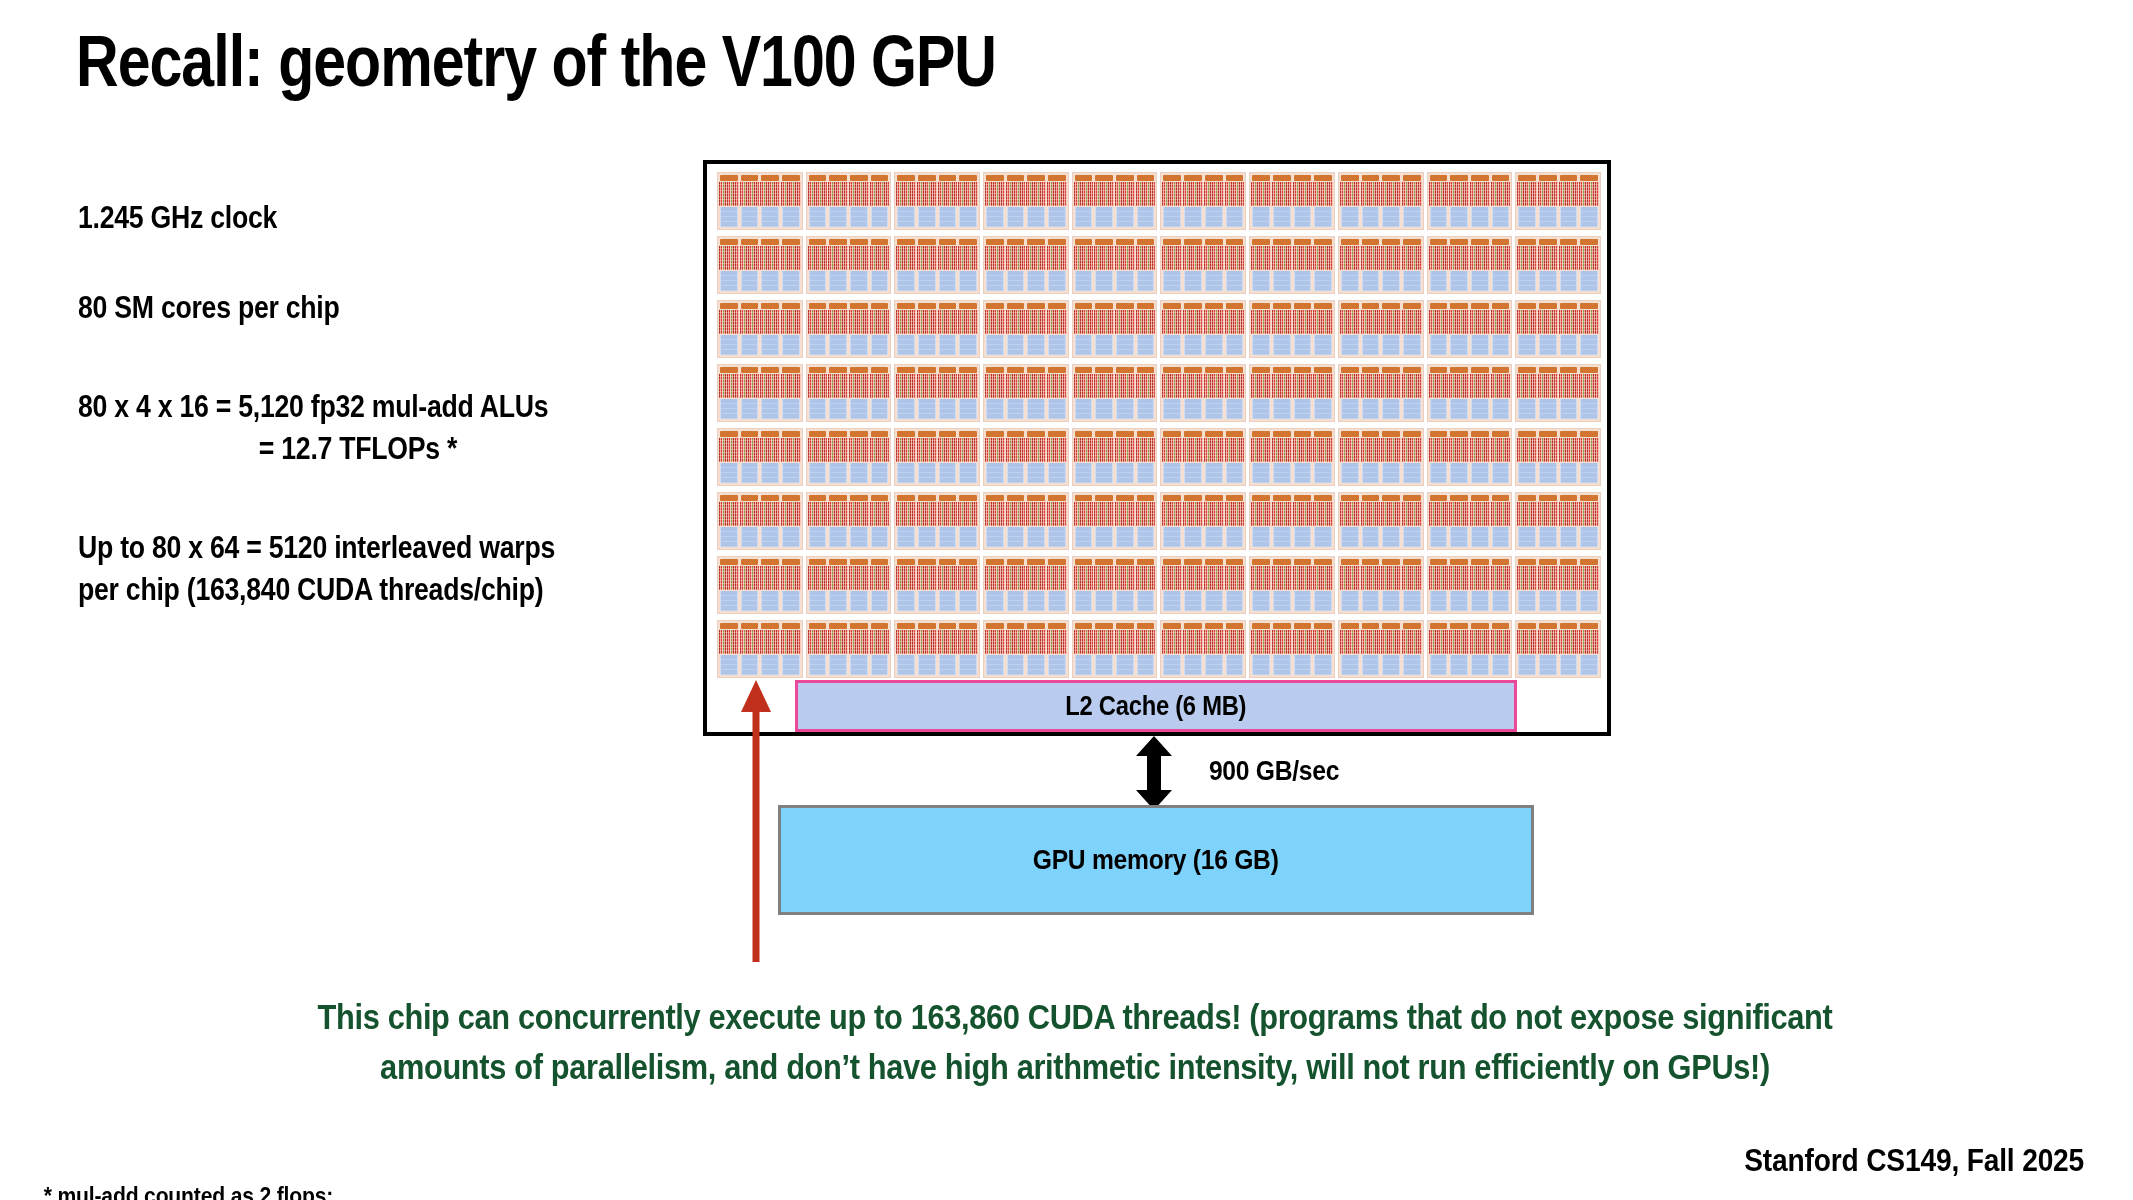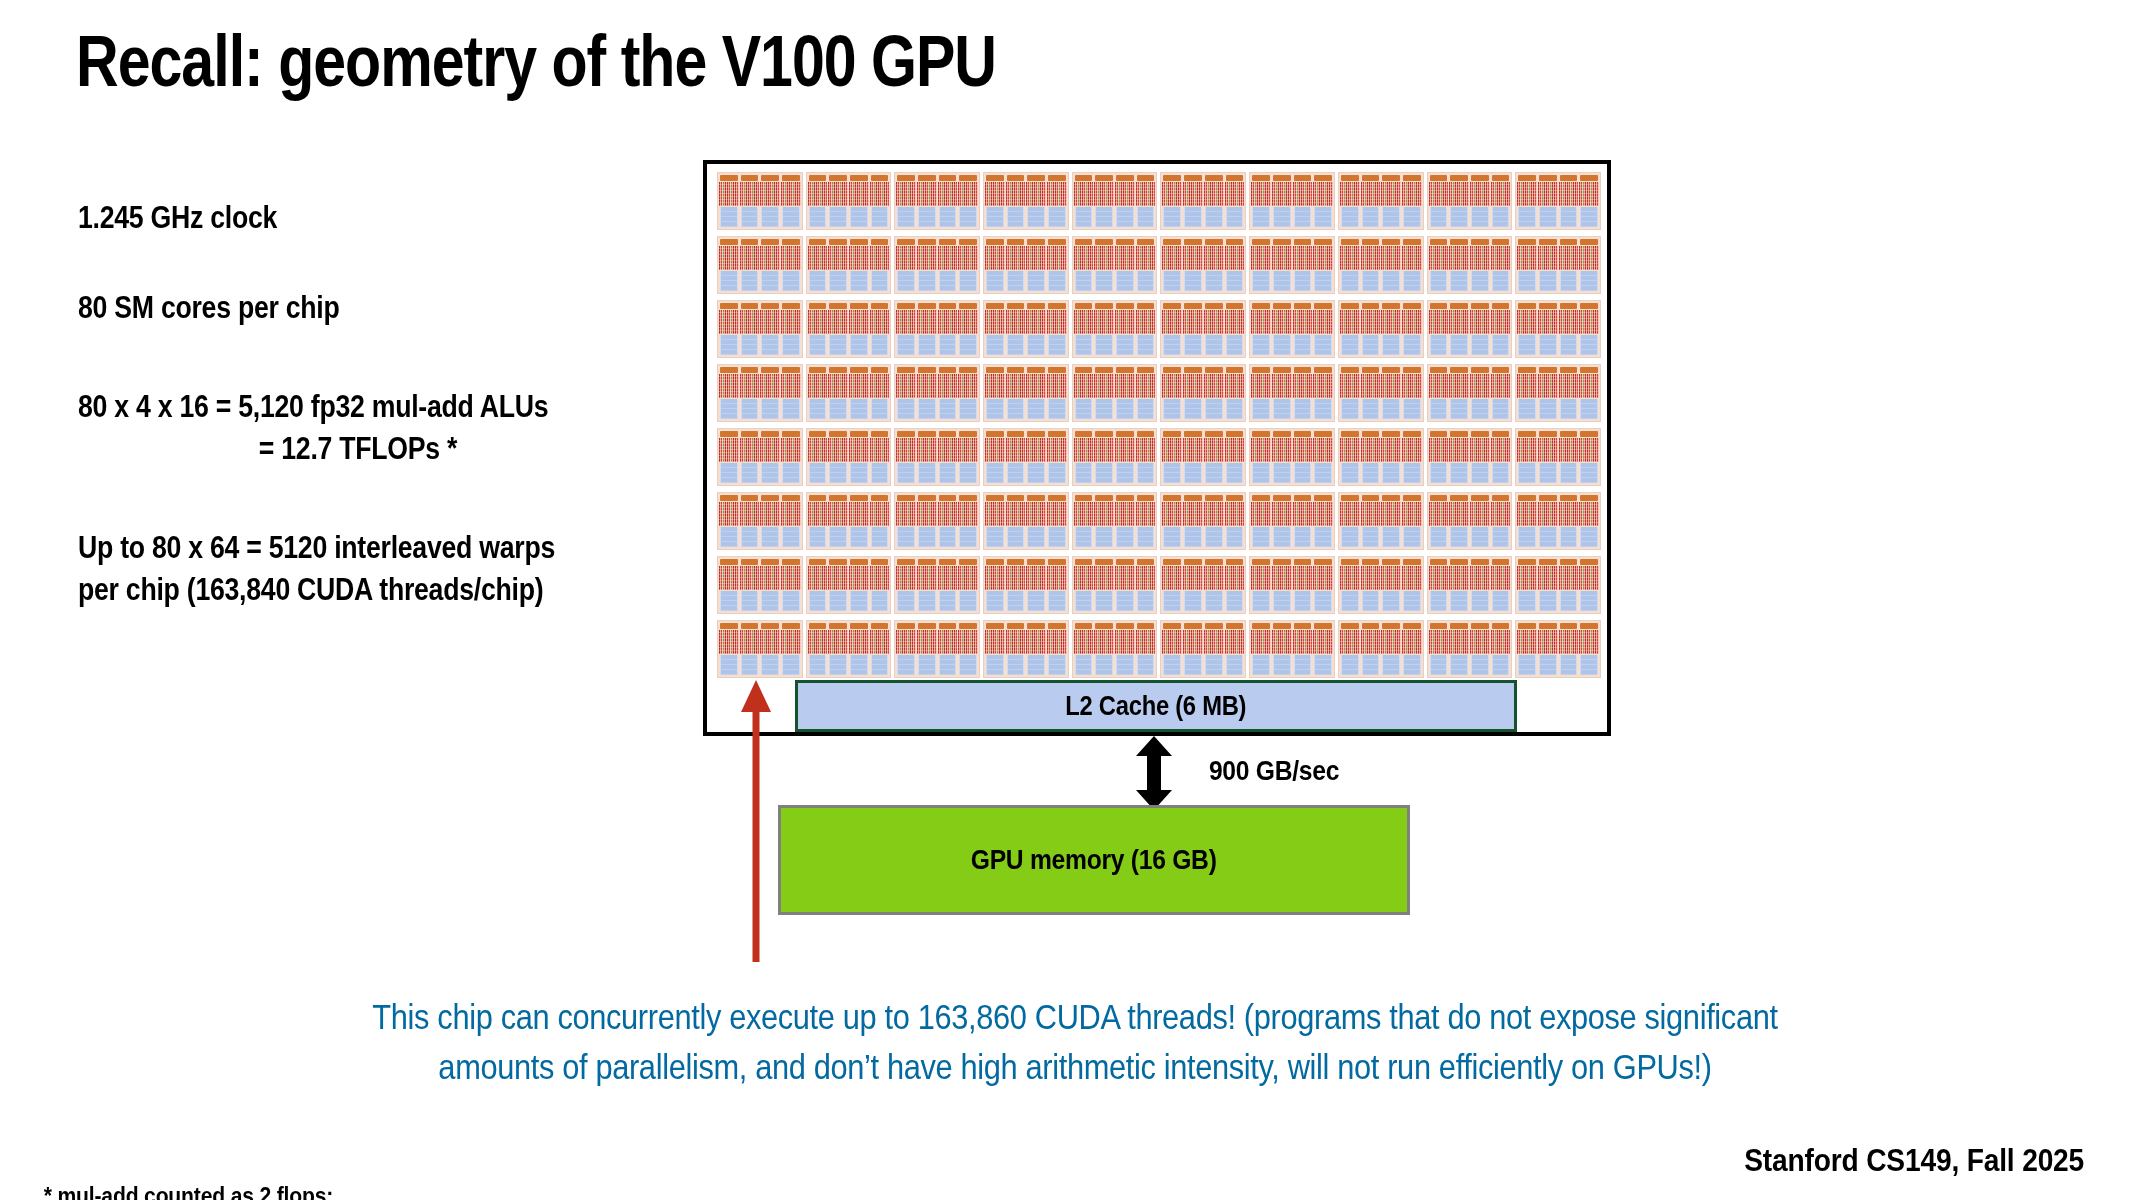"L2 Cache (6 MB)" #l2-cache { border: 3px solid #14532d -> 3px solid #ec4899 }
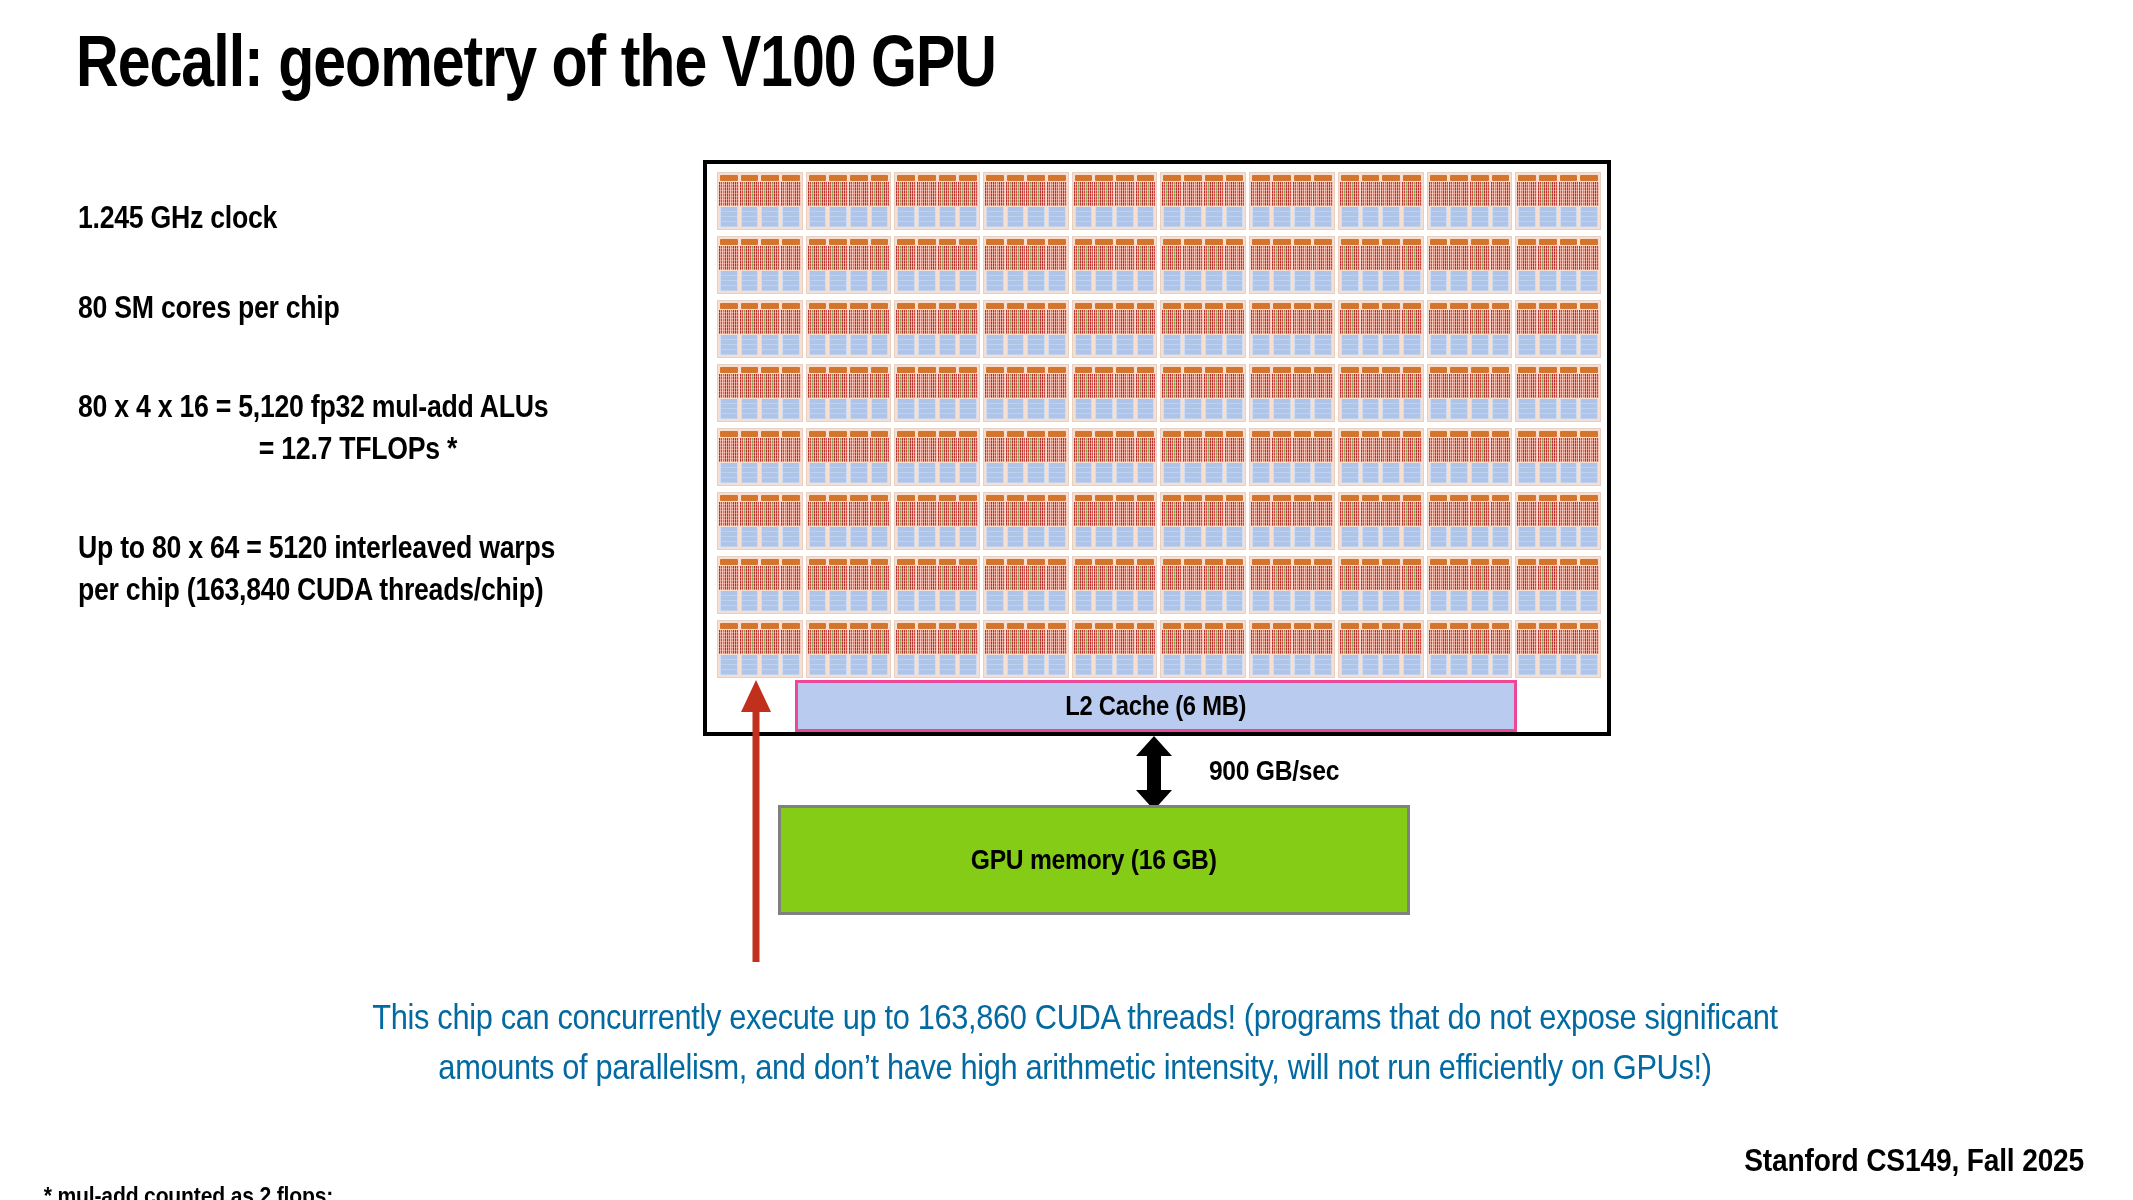"GPU memory (16 GB)" #gpu-memory { background: #84cc16 -> #7dd3fc; width: 632px -> 756px }
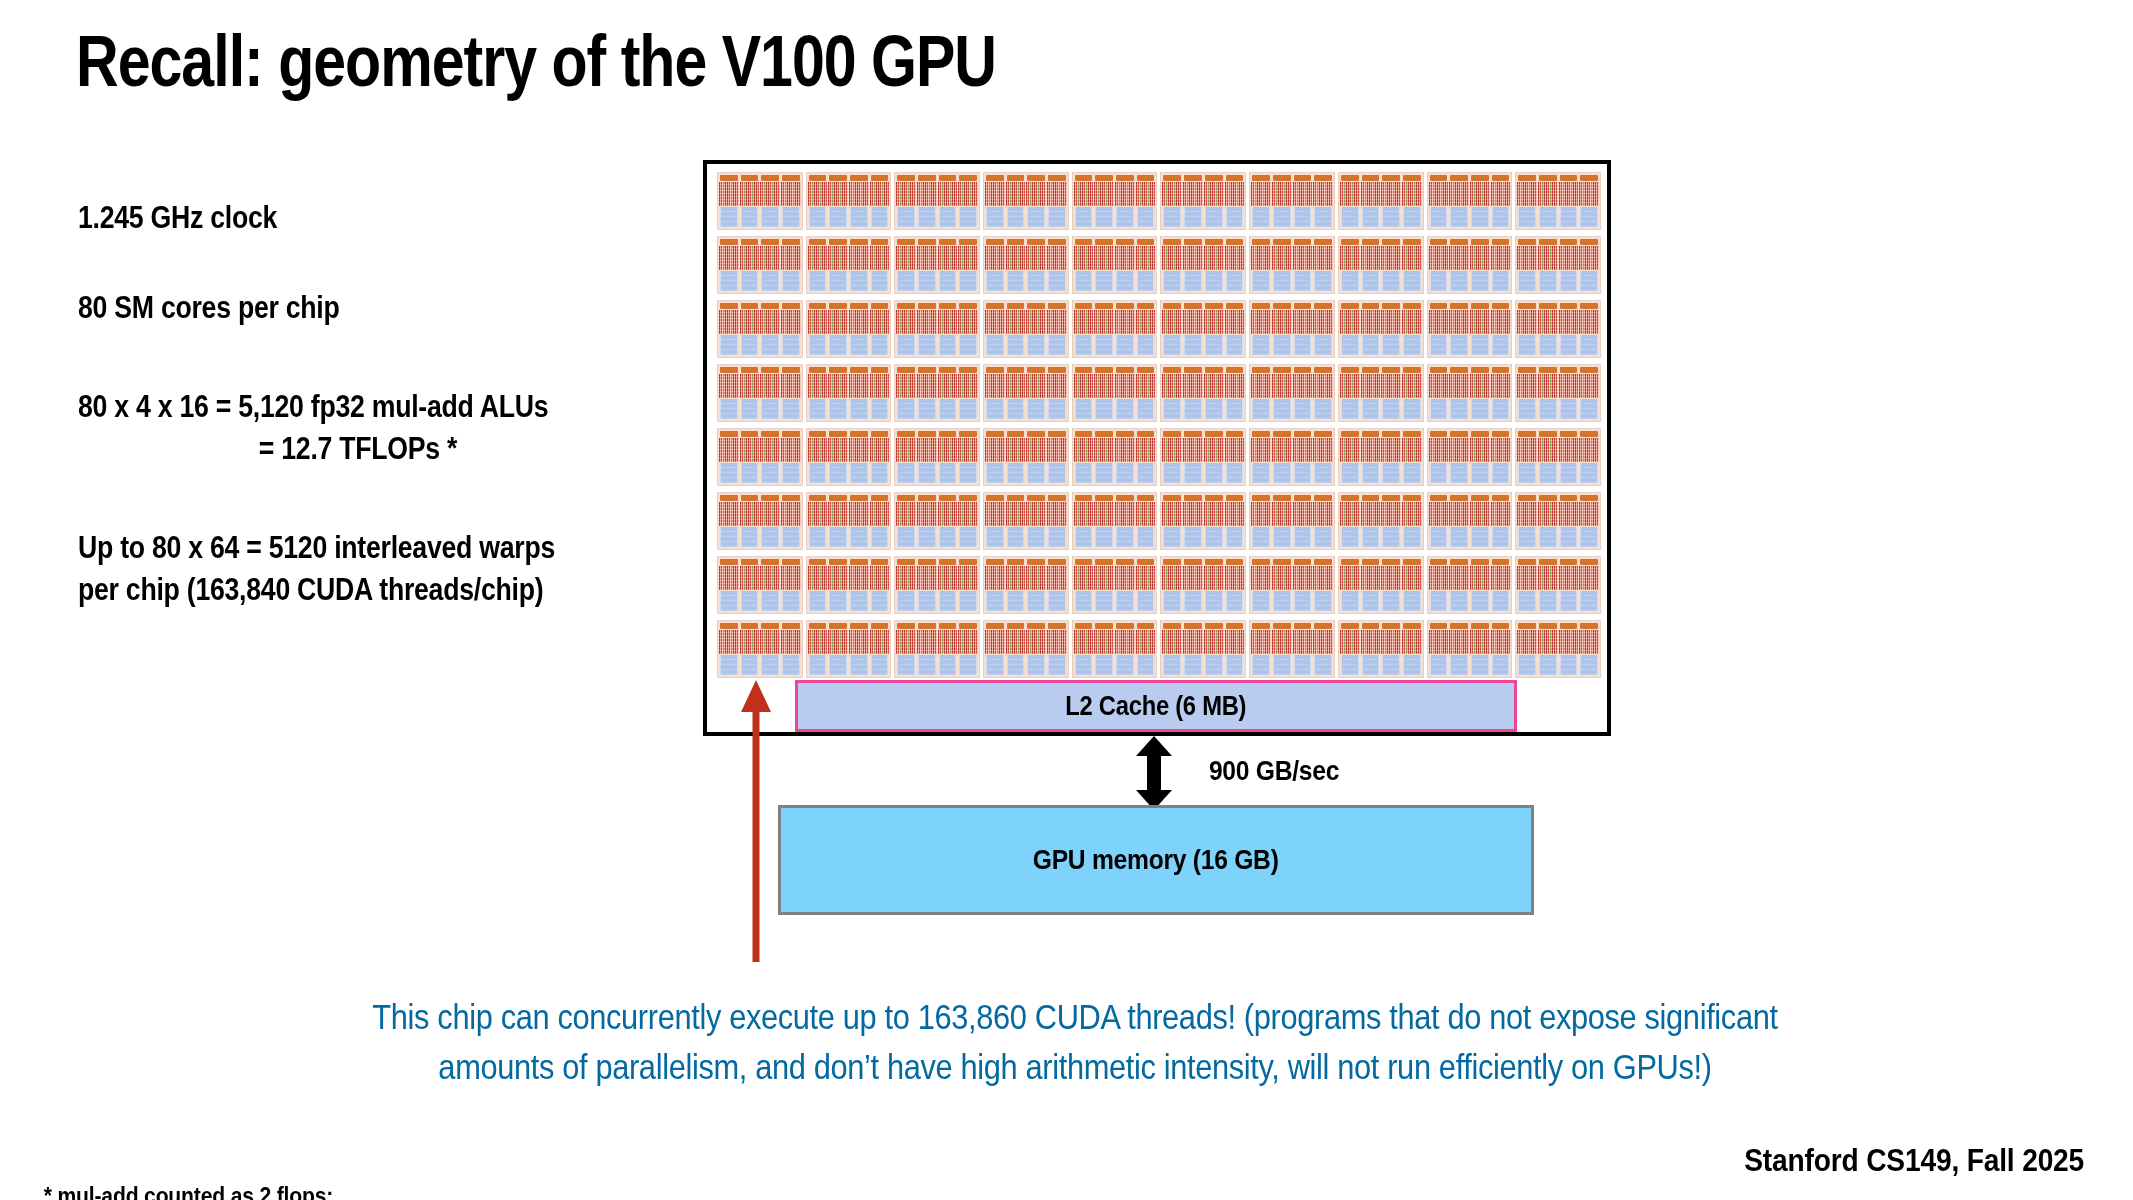"This chip can concurrently execute" #red-caption { color: #0369a1 -> #14532d; font-weight: 400 -> 700 }
